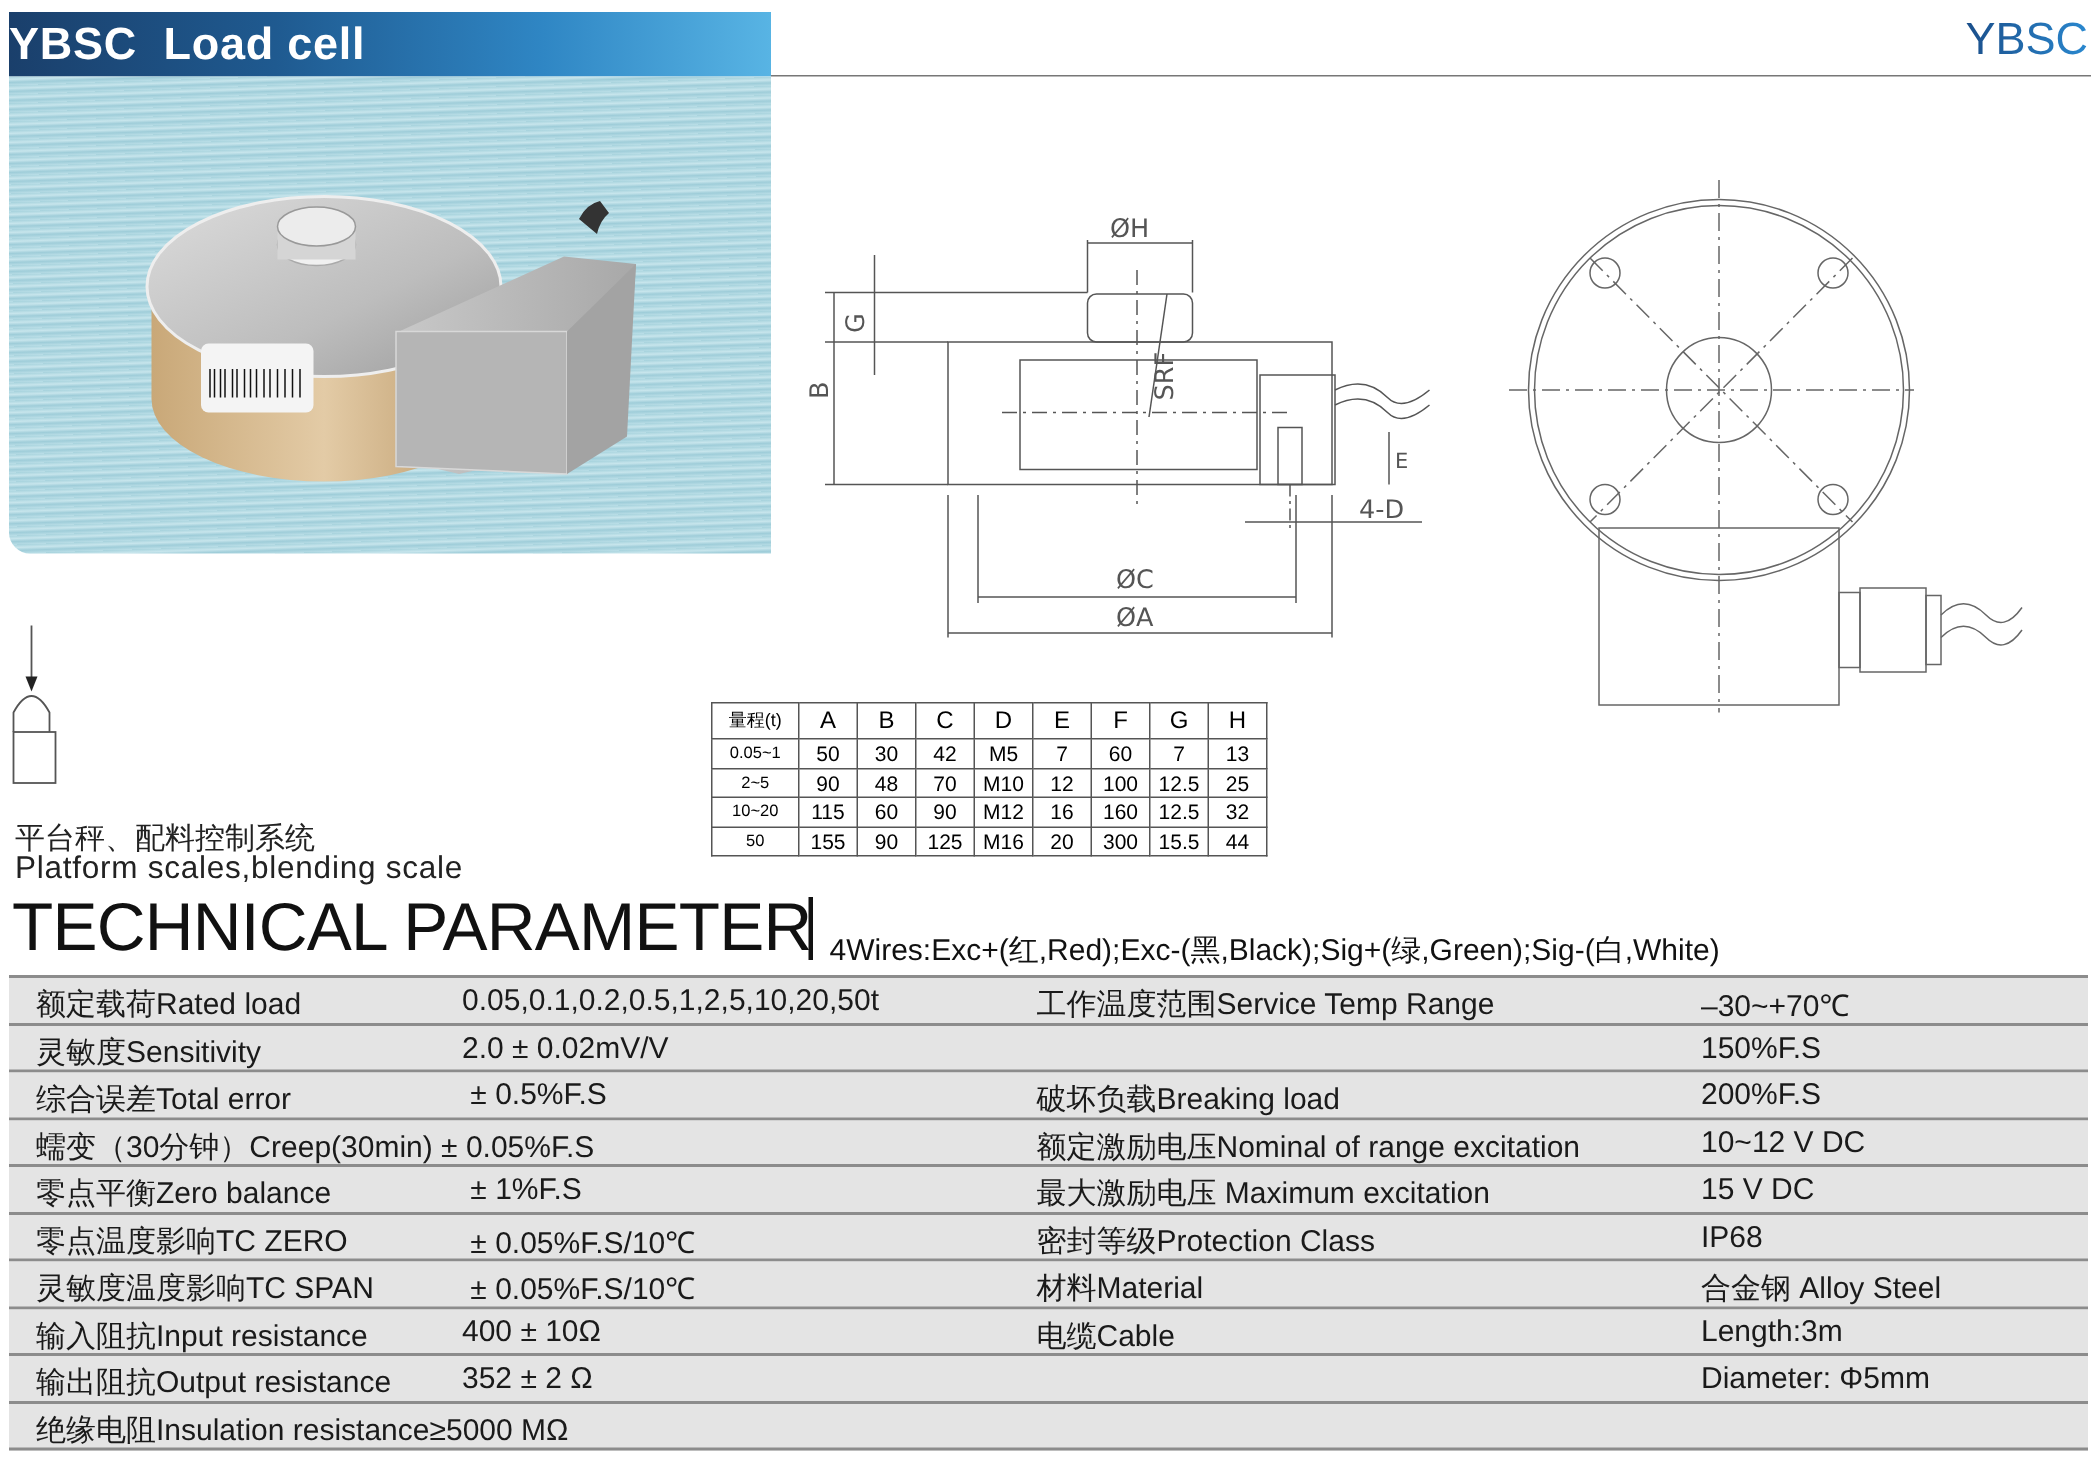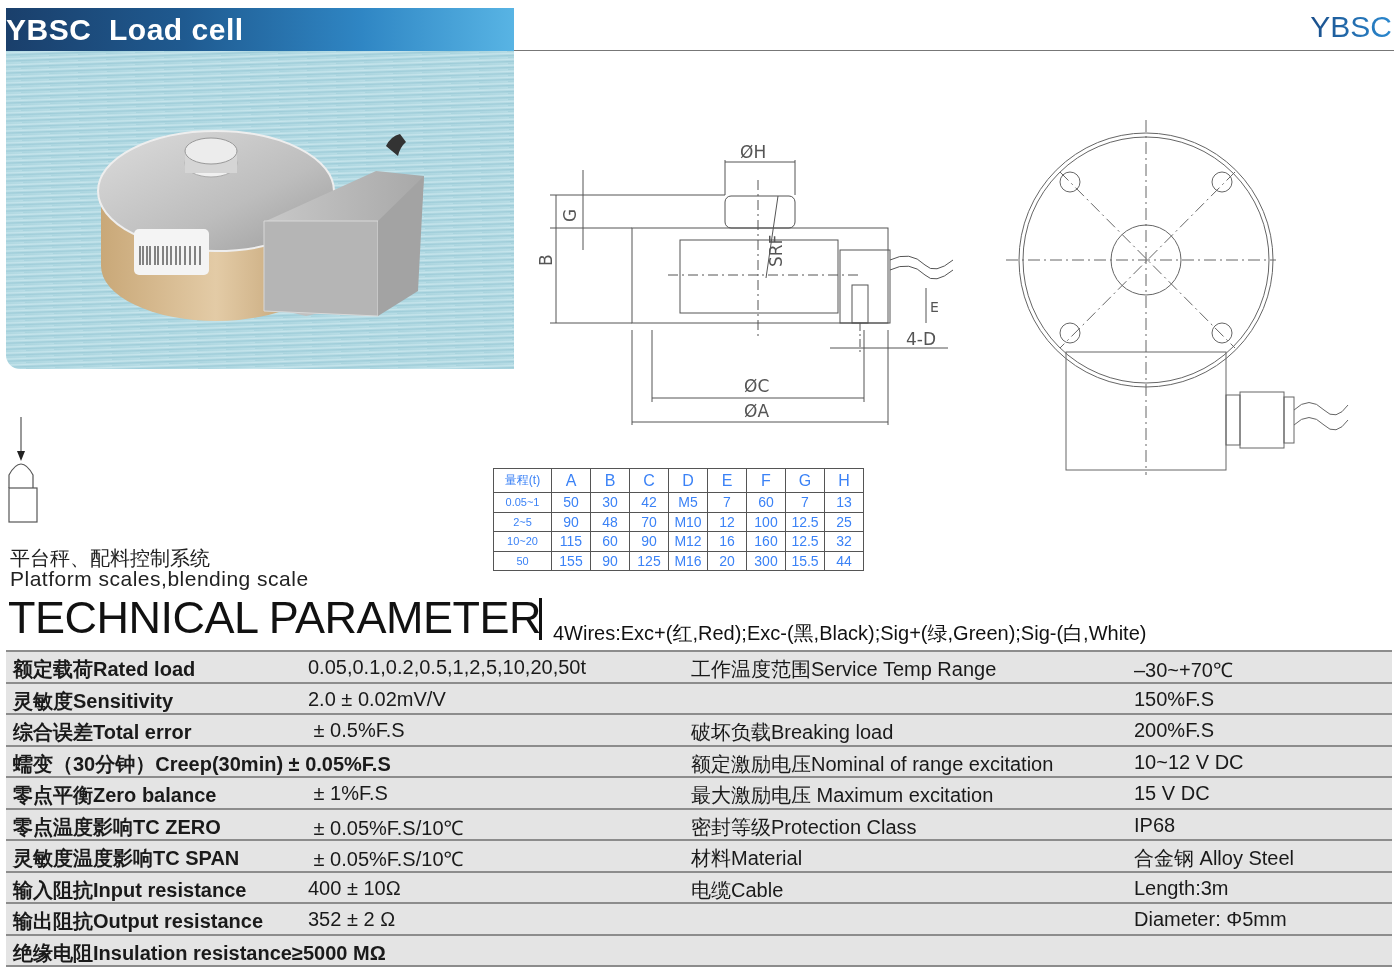"量程(t)" table.dims { color: #3b82f6 -> #000000; left: 493px -> 474px }
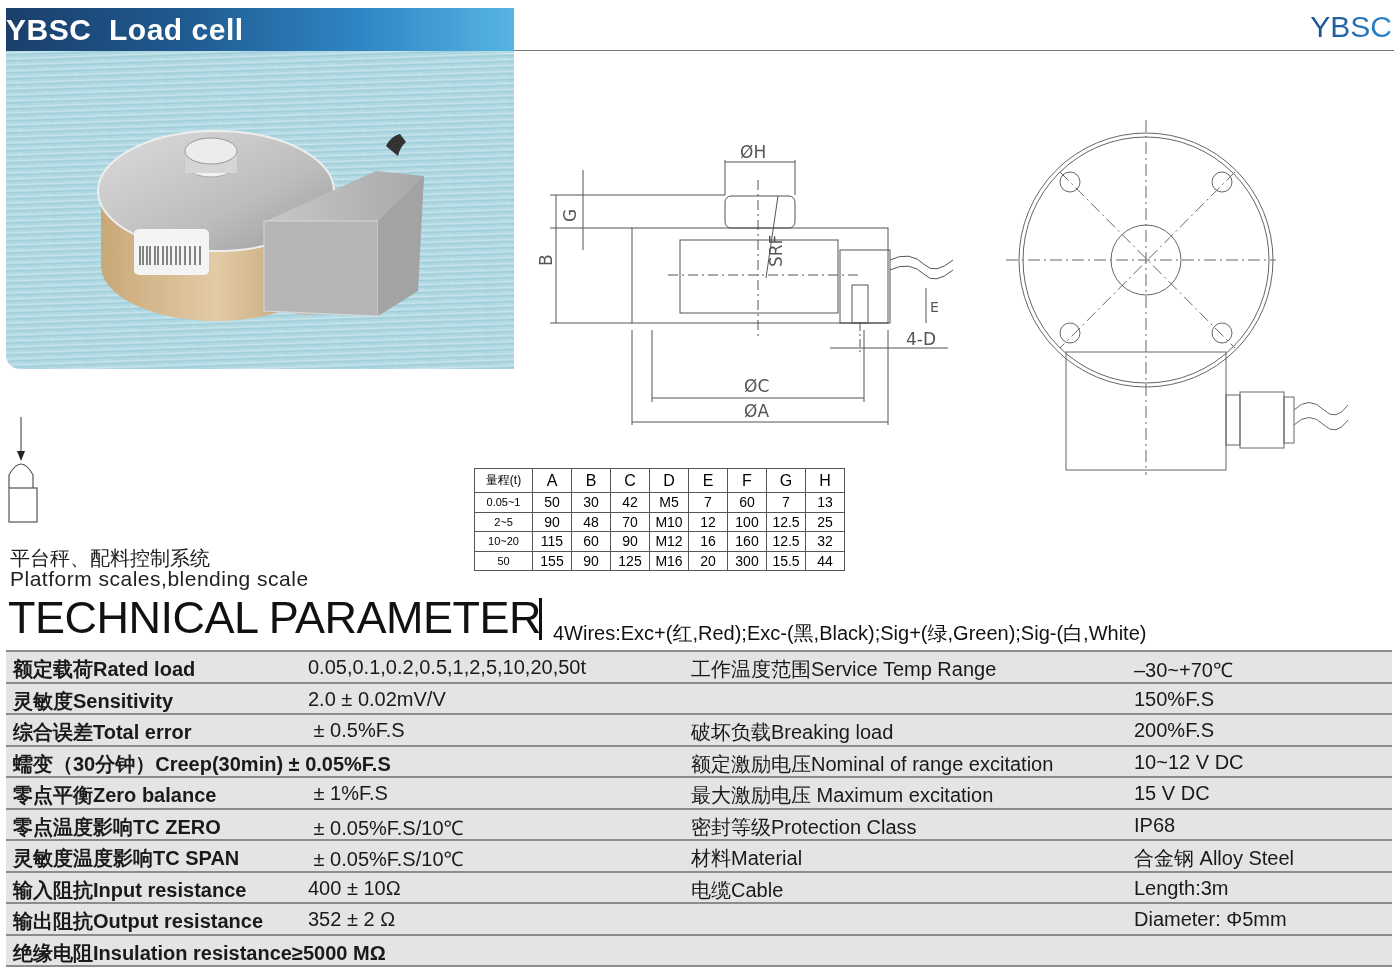"额定载荷Rated load" .c1 { font-weight: bold -> none; left: 7px -> 18px }
